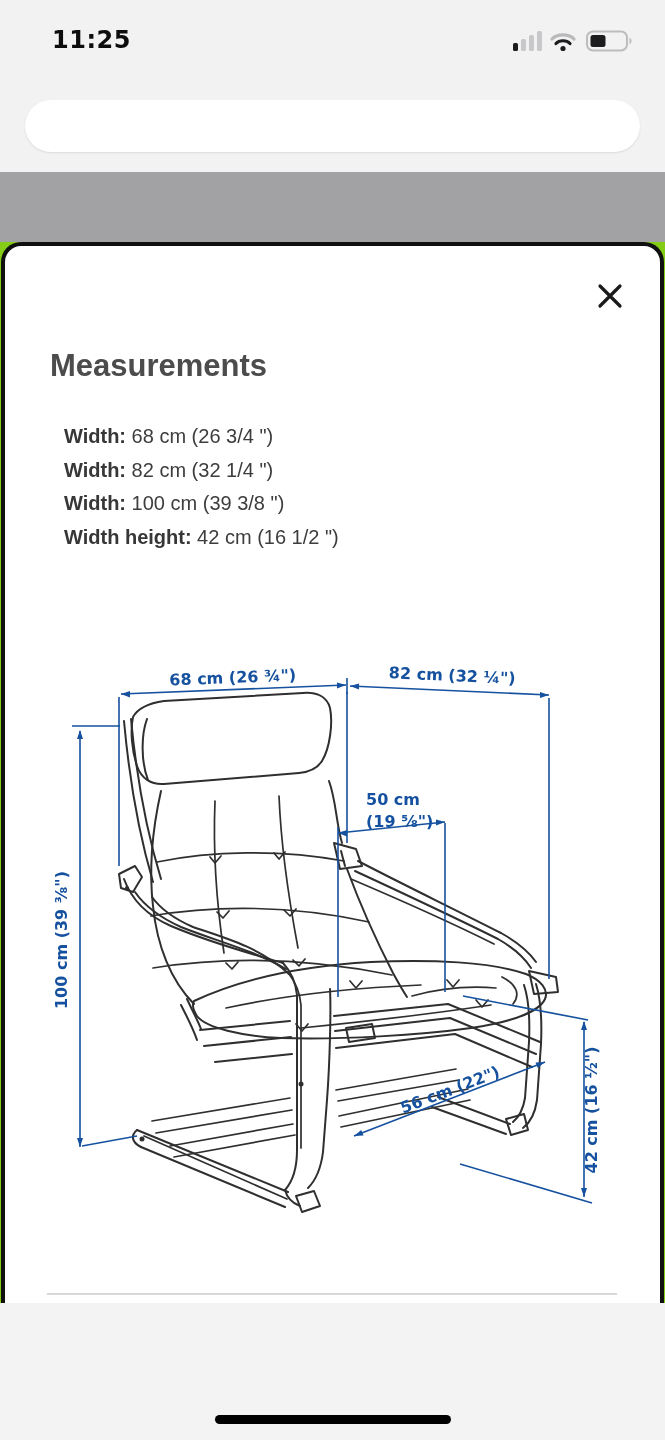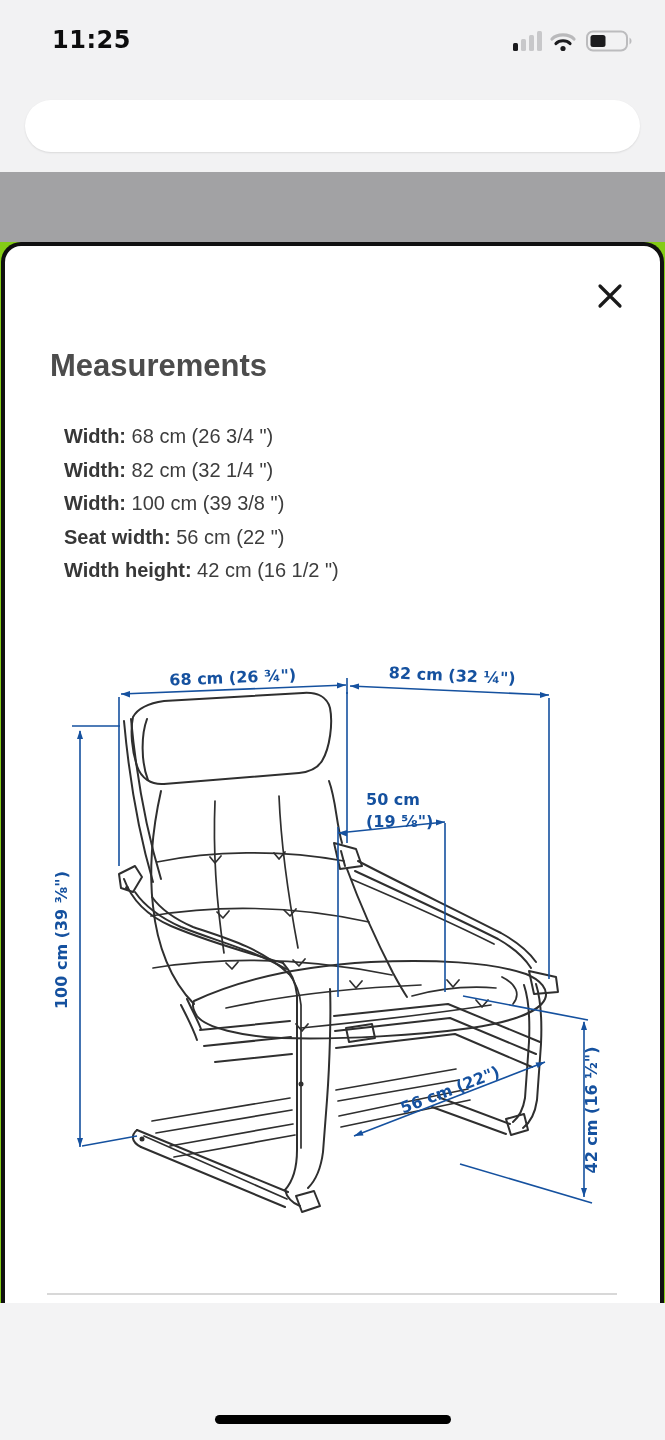"Seat width: 56 cm (22" div { html: <div><b>Seat width:</b><span> 56 cm (22 ")</span></div> -> none }
